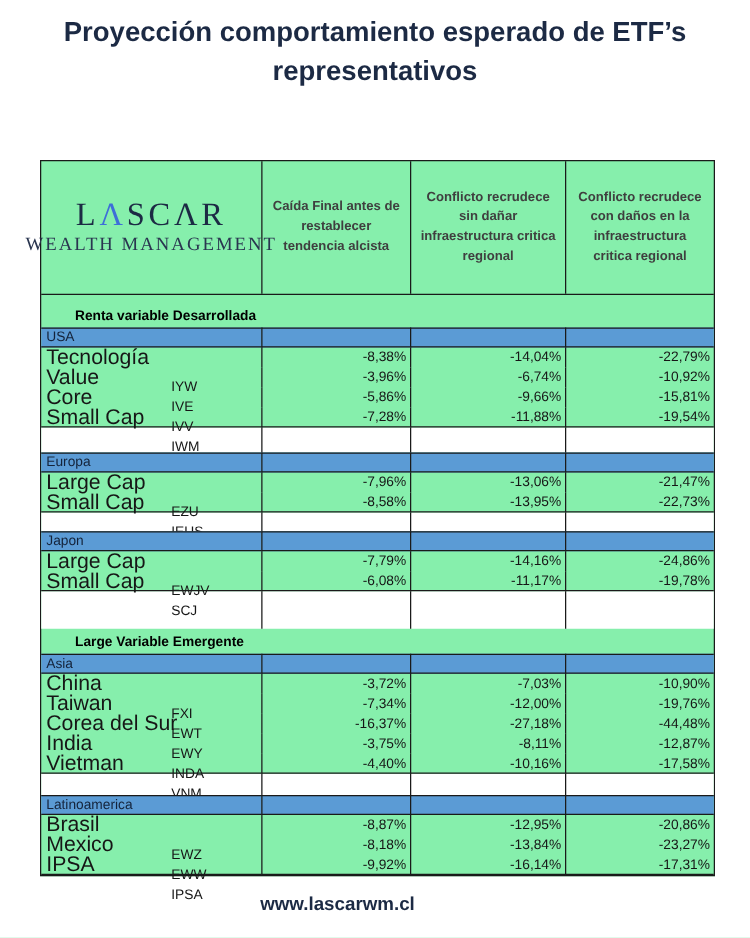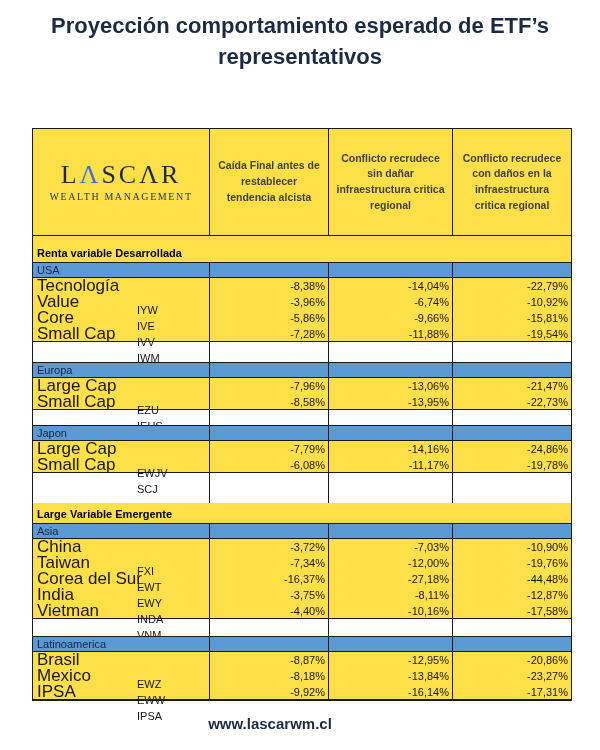"LΛSCΛR" .tablewrap { background: #fde047 -> #86efac }
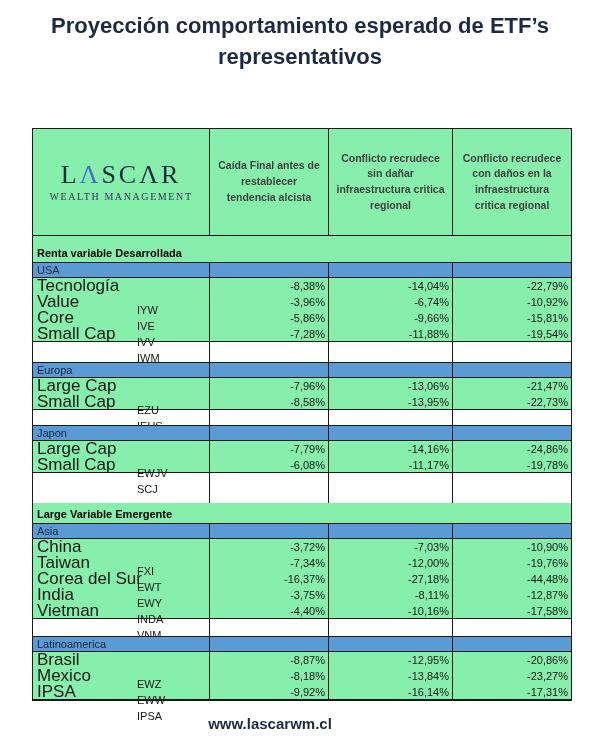"WEALTH MANAGEMENT" .logo-sub { font-size: 10px -> 15px }
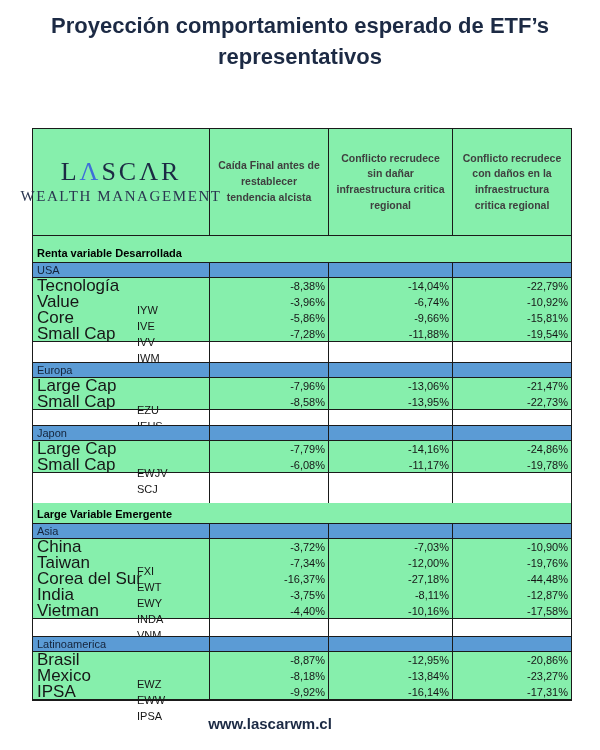"Renta variable Desarrollada" .group-row .c1 { margin-left: none -> 23px }
